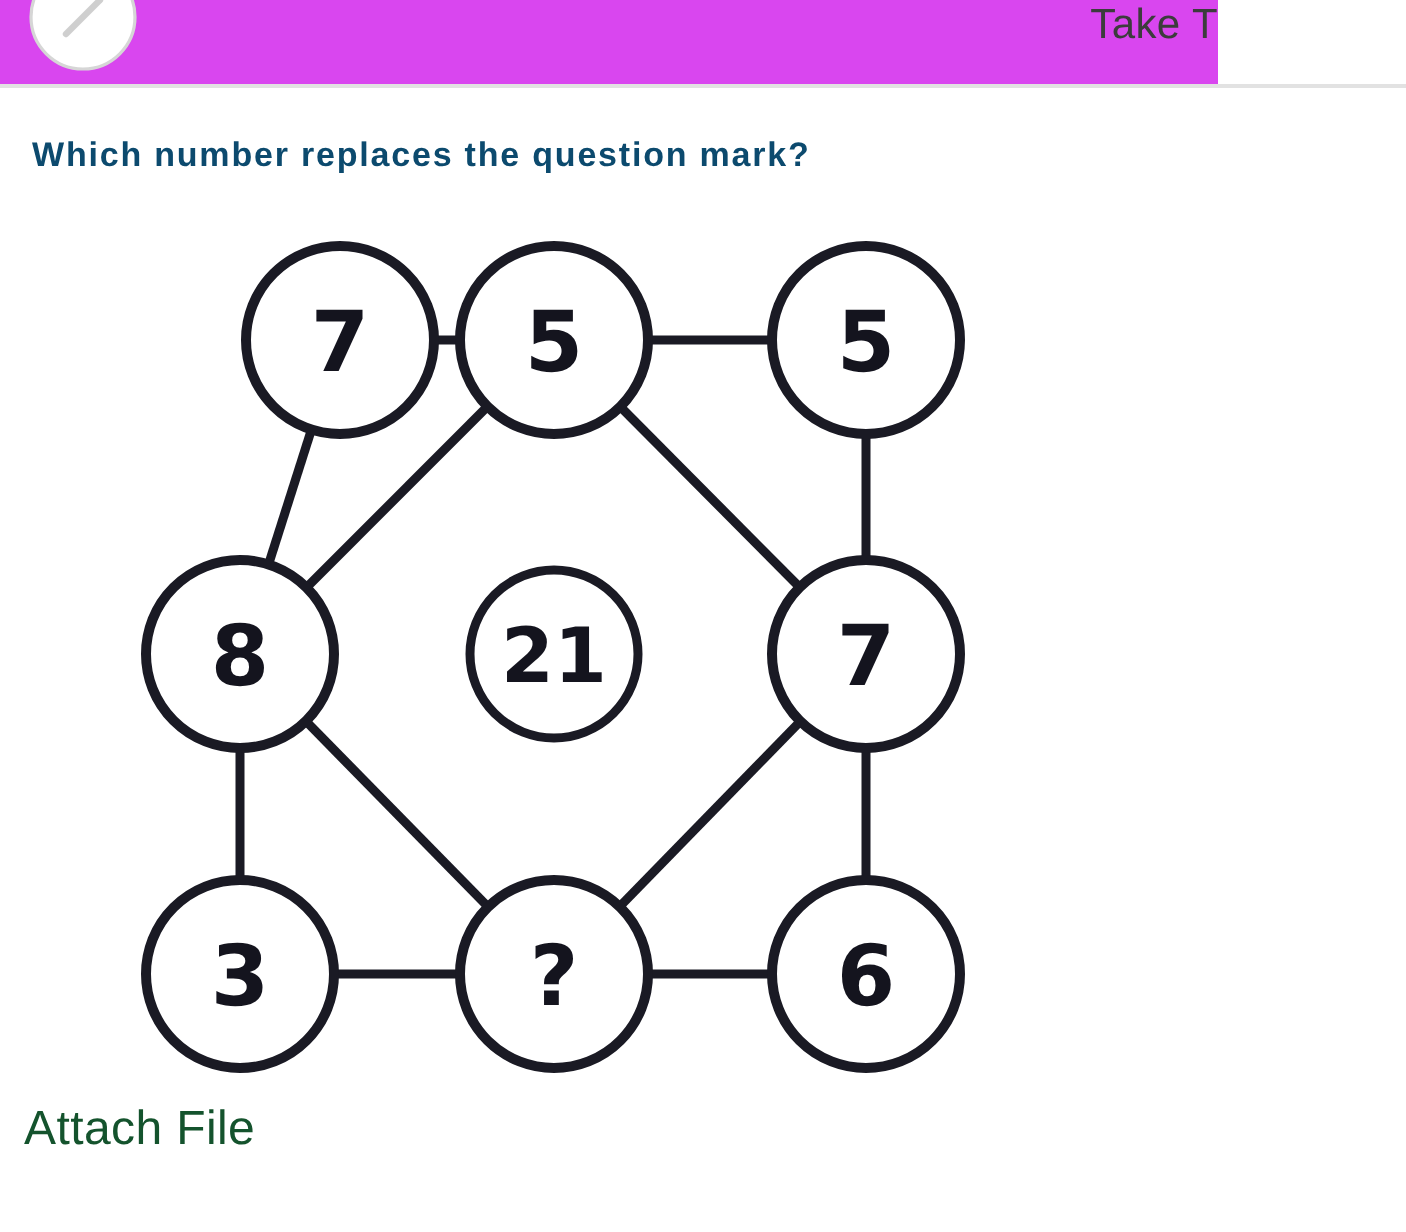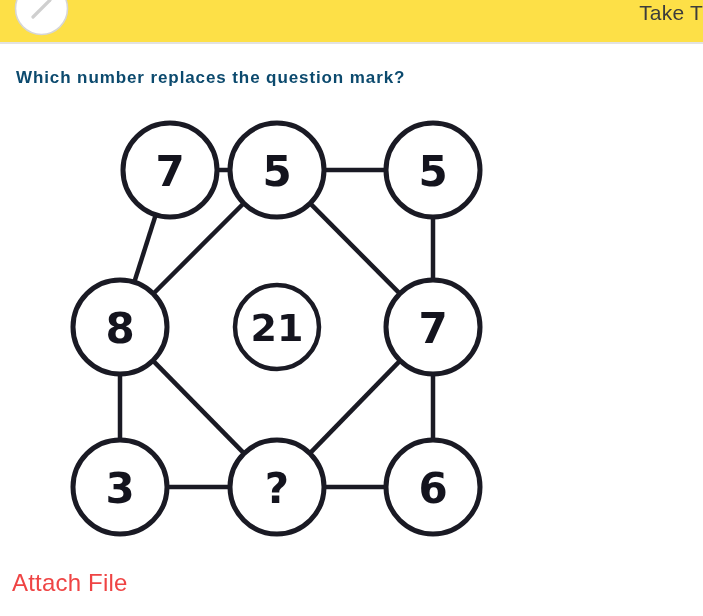"Take T" #top-bar { background: #fde047 -> #d946ef; width: 703px -> 609px }
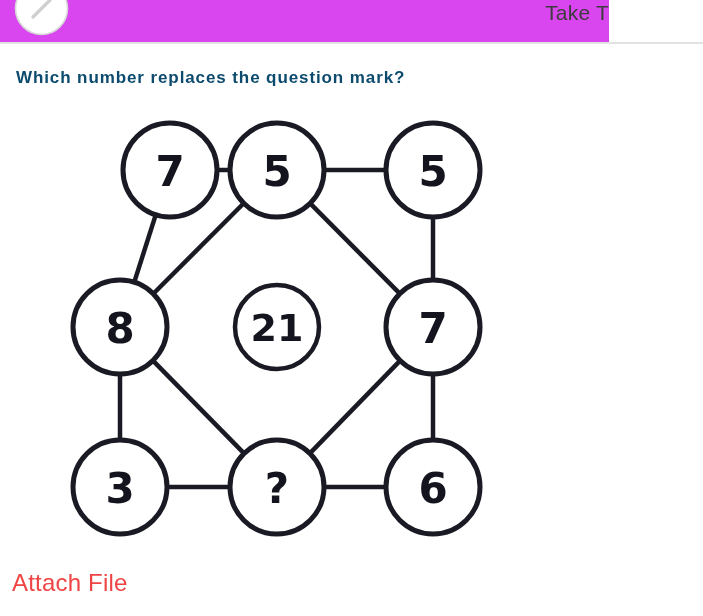"Attach File" #attach-file { color: #ef4444 -> #14532d; top: 569px -> 551px }
